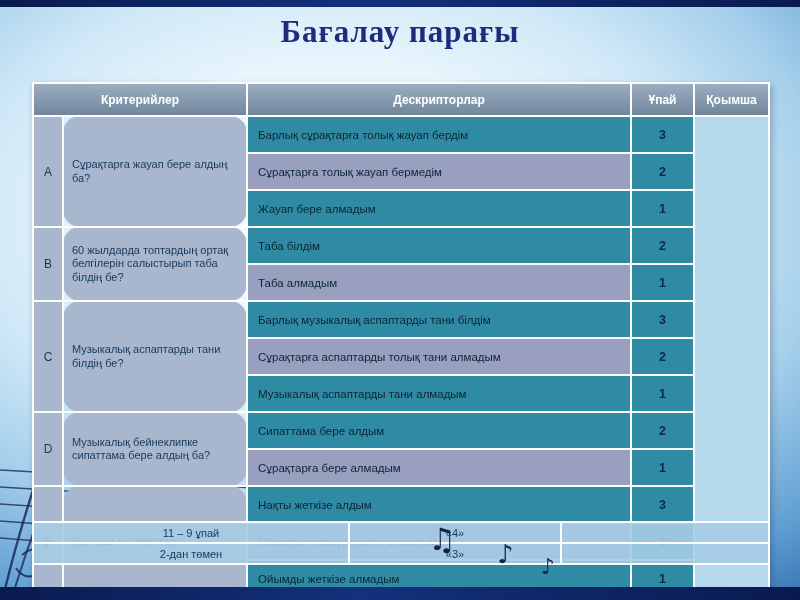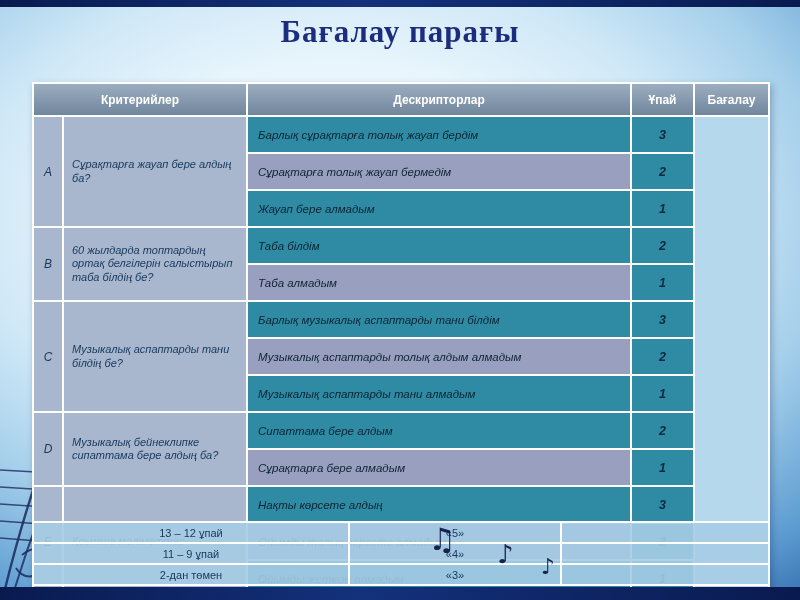"Бағалау" th { text: Бағалау -> Қоымша }
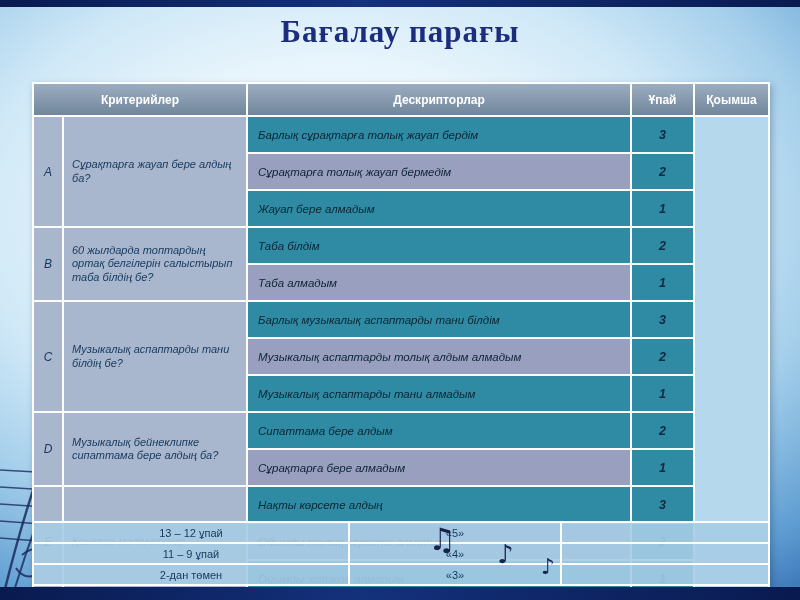"Барлық сұрақтарға толық жауап бердім" .main-table td { font-style: italic -> none }
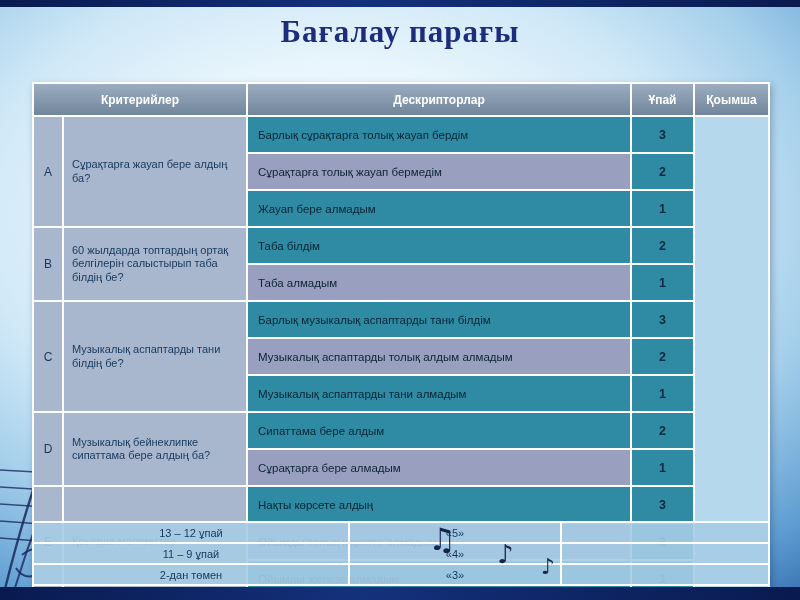"Сұрақтарға жауап бере алдың ба?" td.criteria { border-radius: none -> 17px }
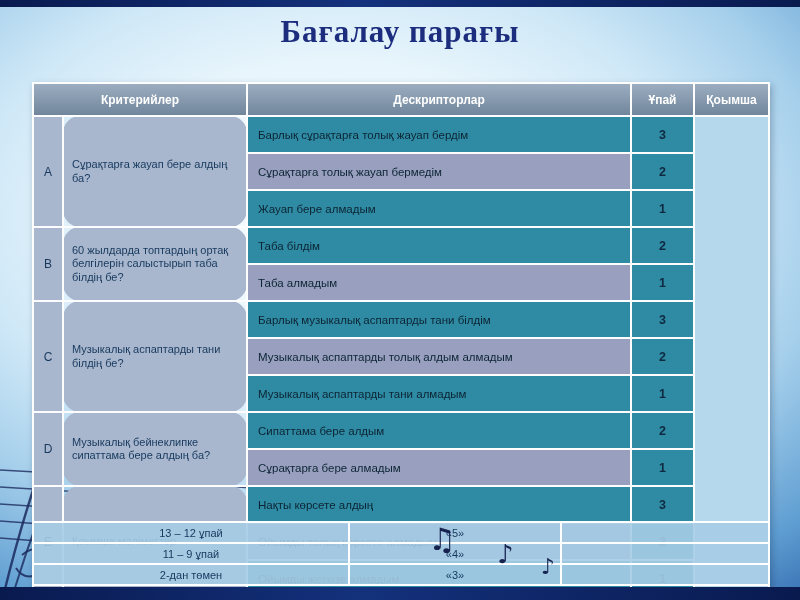"Музыкалық аспаптарды толық алдым алмадым" td.desc { text: Музыкалық аспаптарды толық алдым -> Сұрақтарға аспаптарды толық тани }
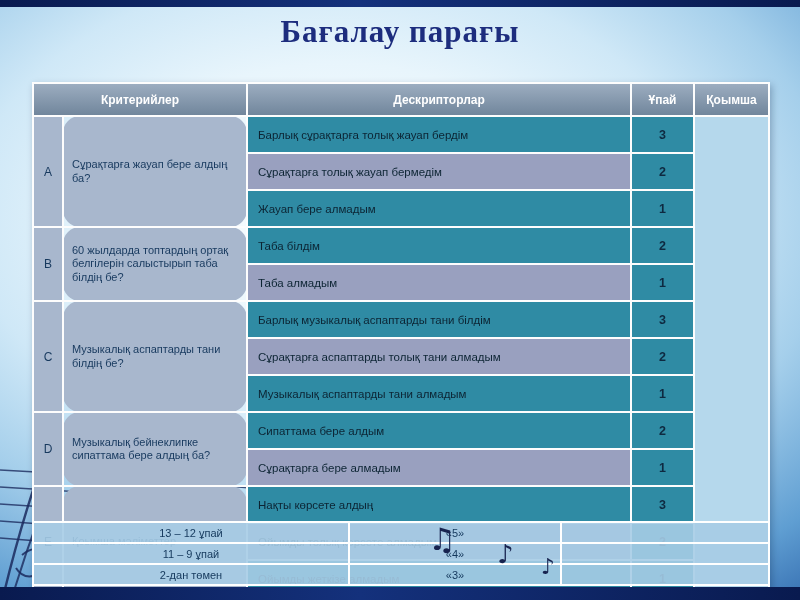"Нақты көрсете алдың" td.desc { text: көрсете алдың -> жеткізе алдым }
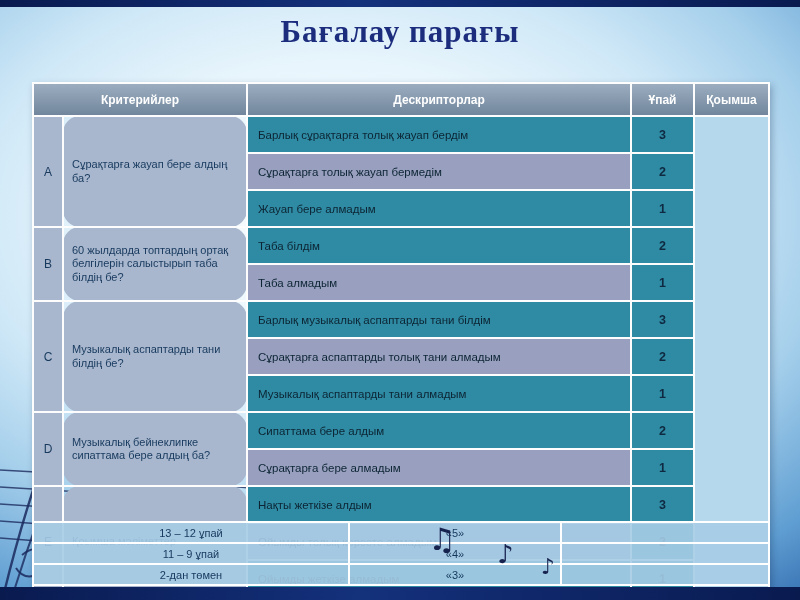"13 – 12 ұпай" tr { html: <tr> <td>13 – 12 ұпай</td> <td>«5»</td> <td></td> </tr> -> none }
